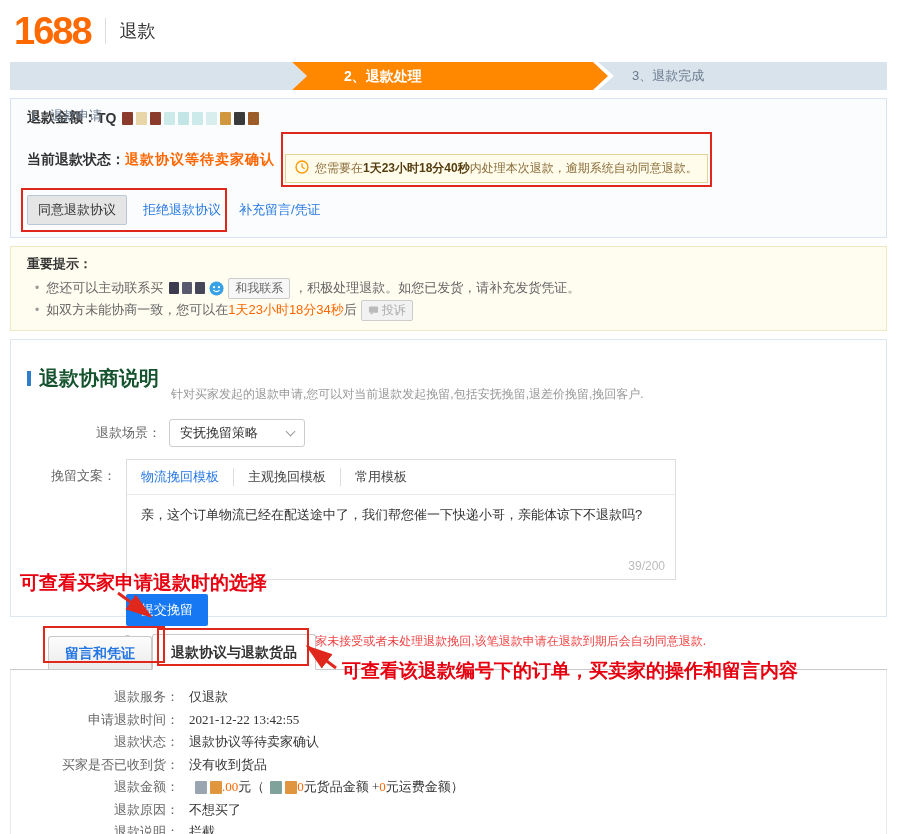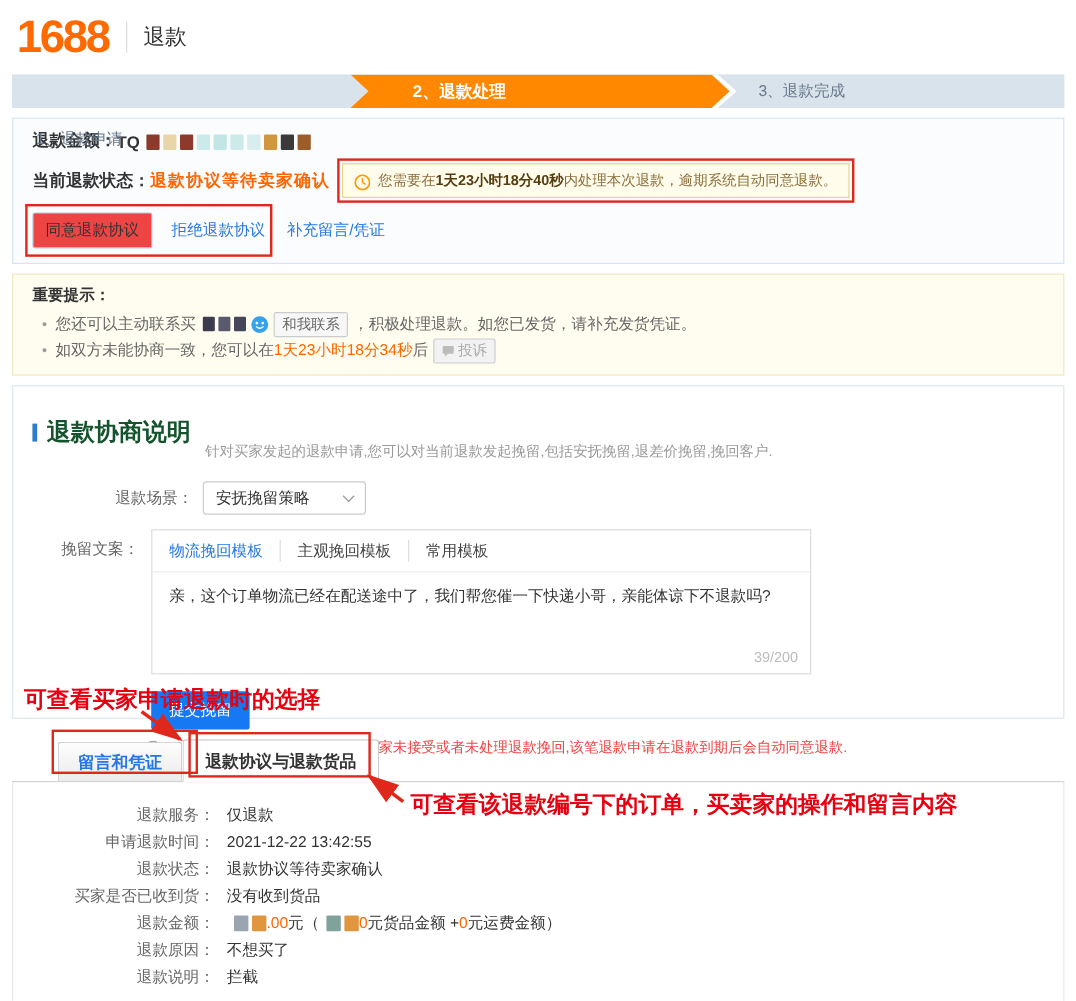"您需要在1天23小时18分40秒内处理本次退款，逾期系统自动同意退款。" .notice-box { align-items: flex-end -> flex-start; margin-top: none -> 18px }
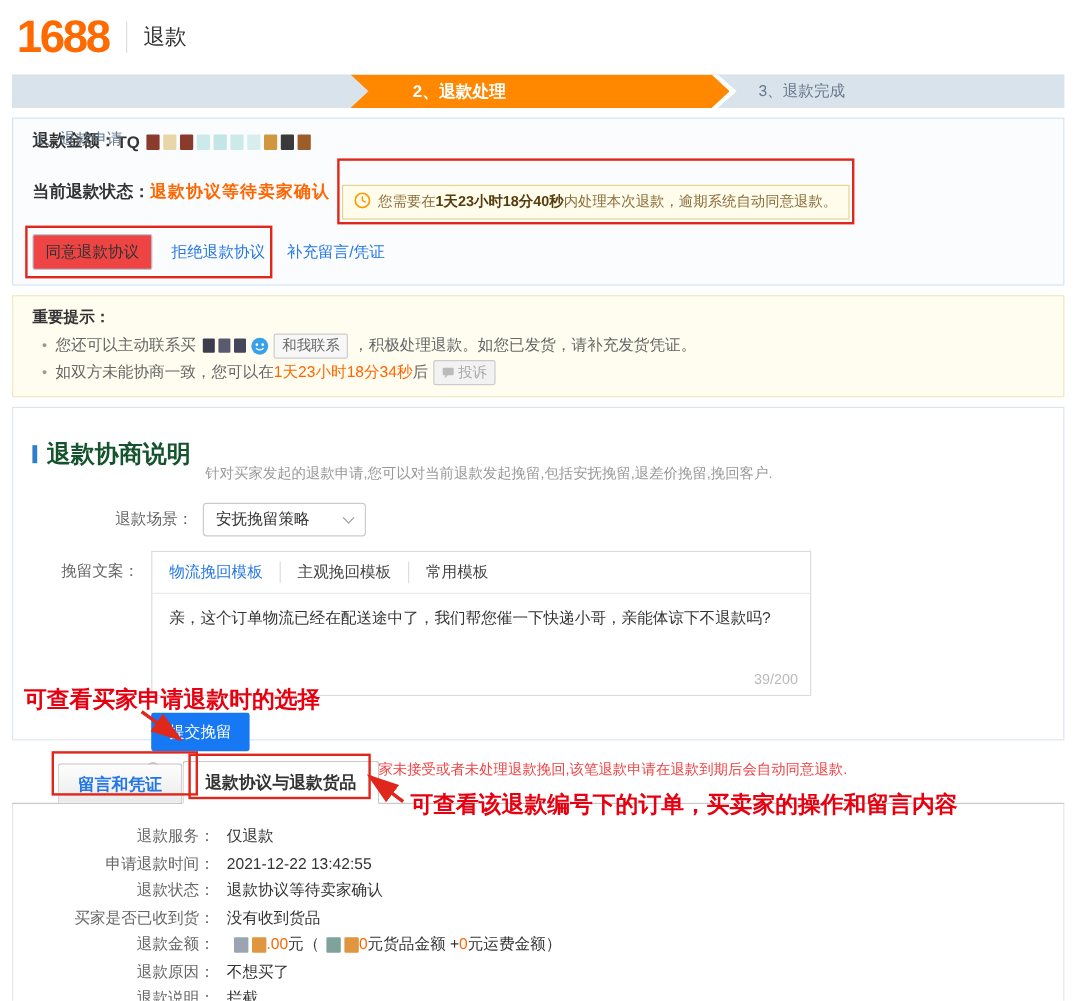"同意退款协议" .btn-agree { background: #ef4444 -> #e5e5e5 }
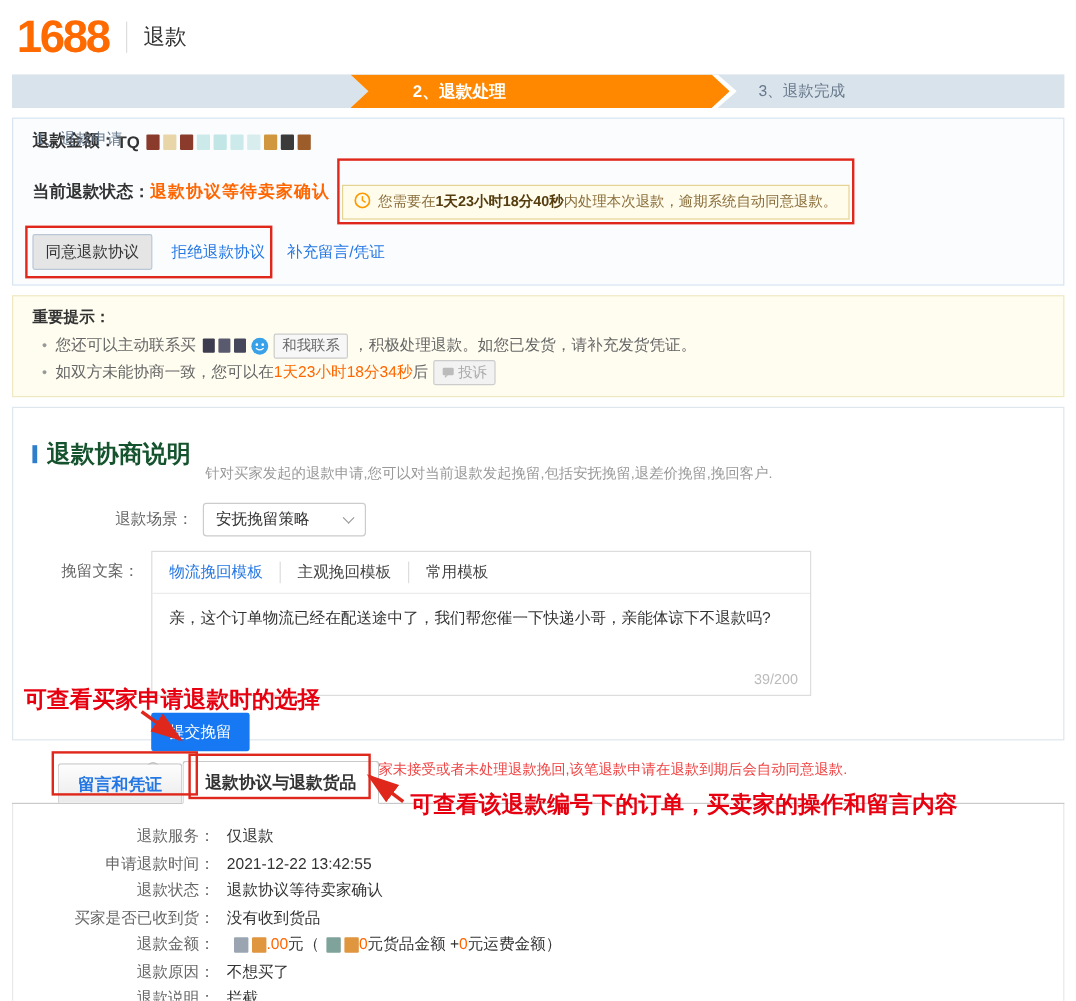"仅退款" .d-val { font-family: none -> Liberation Serif, serif }
